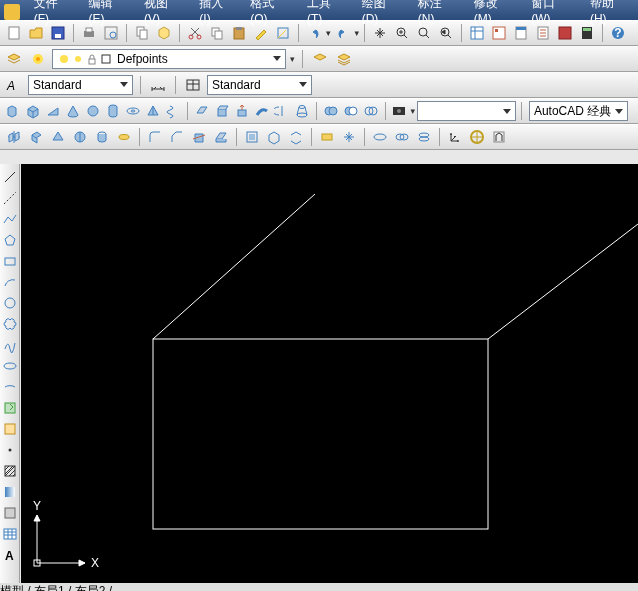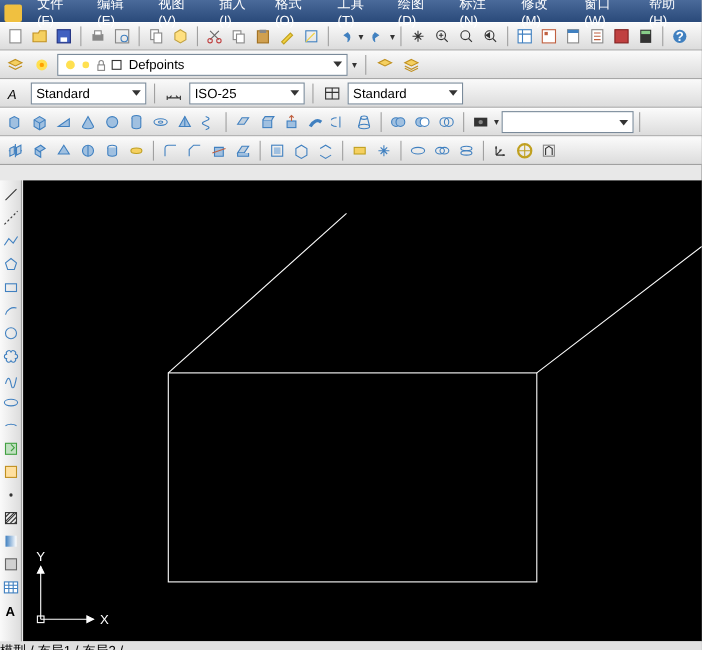"Defpoints" div.dropdown { width: 264px -> 234px }
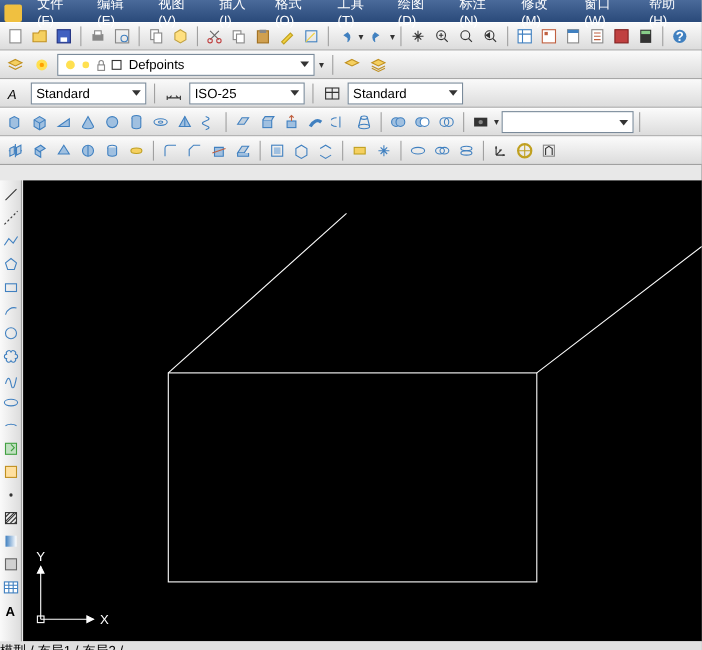"ISO-25" div.dropdown { html: <div> <span>ISO-25</span> </div> -> none }
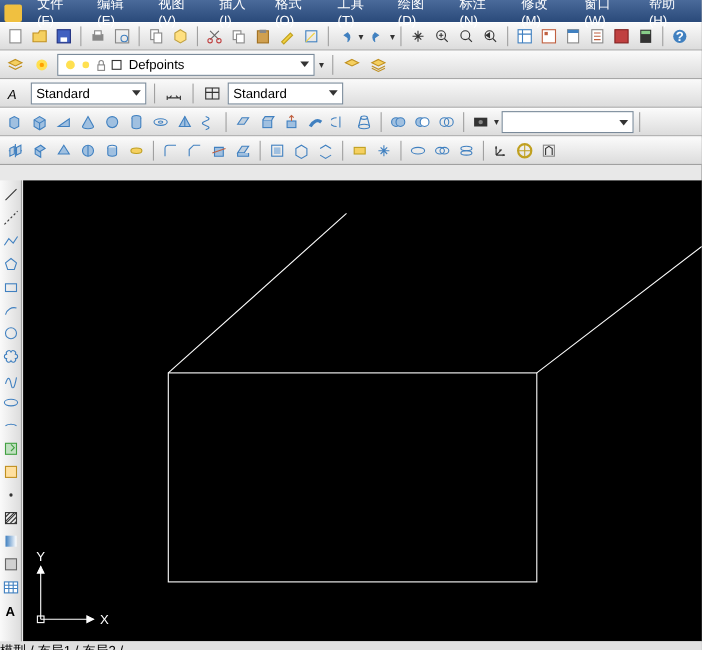"AutoCAD 经典" div.dropdown { html: none -> <div> <span>AutoCAD 经典</span> </div> }
